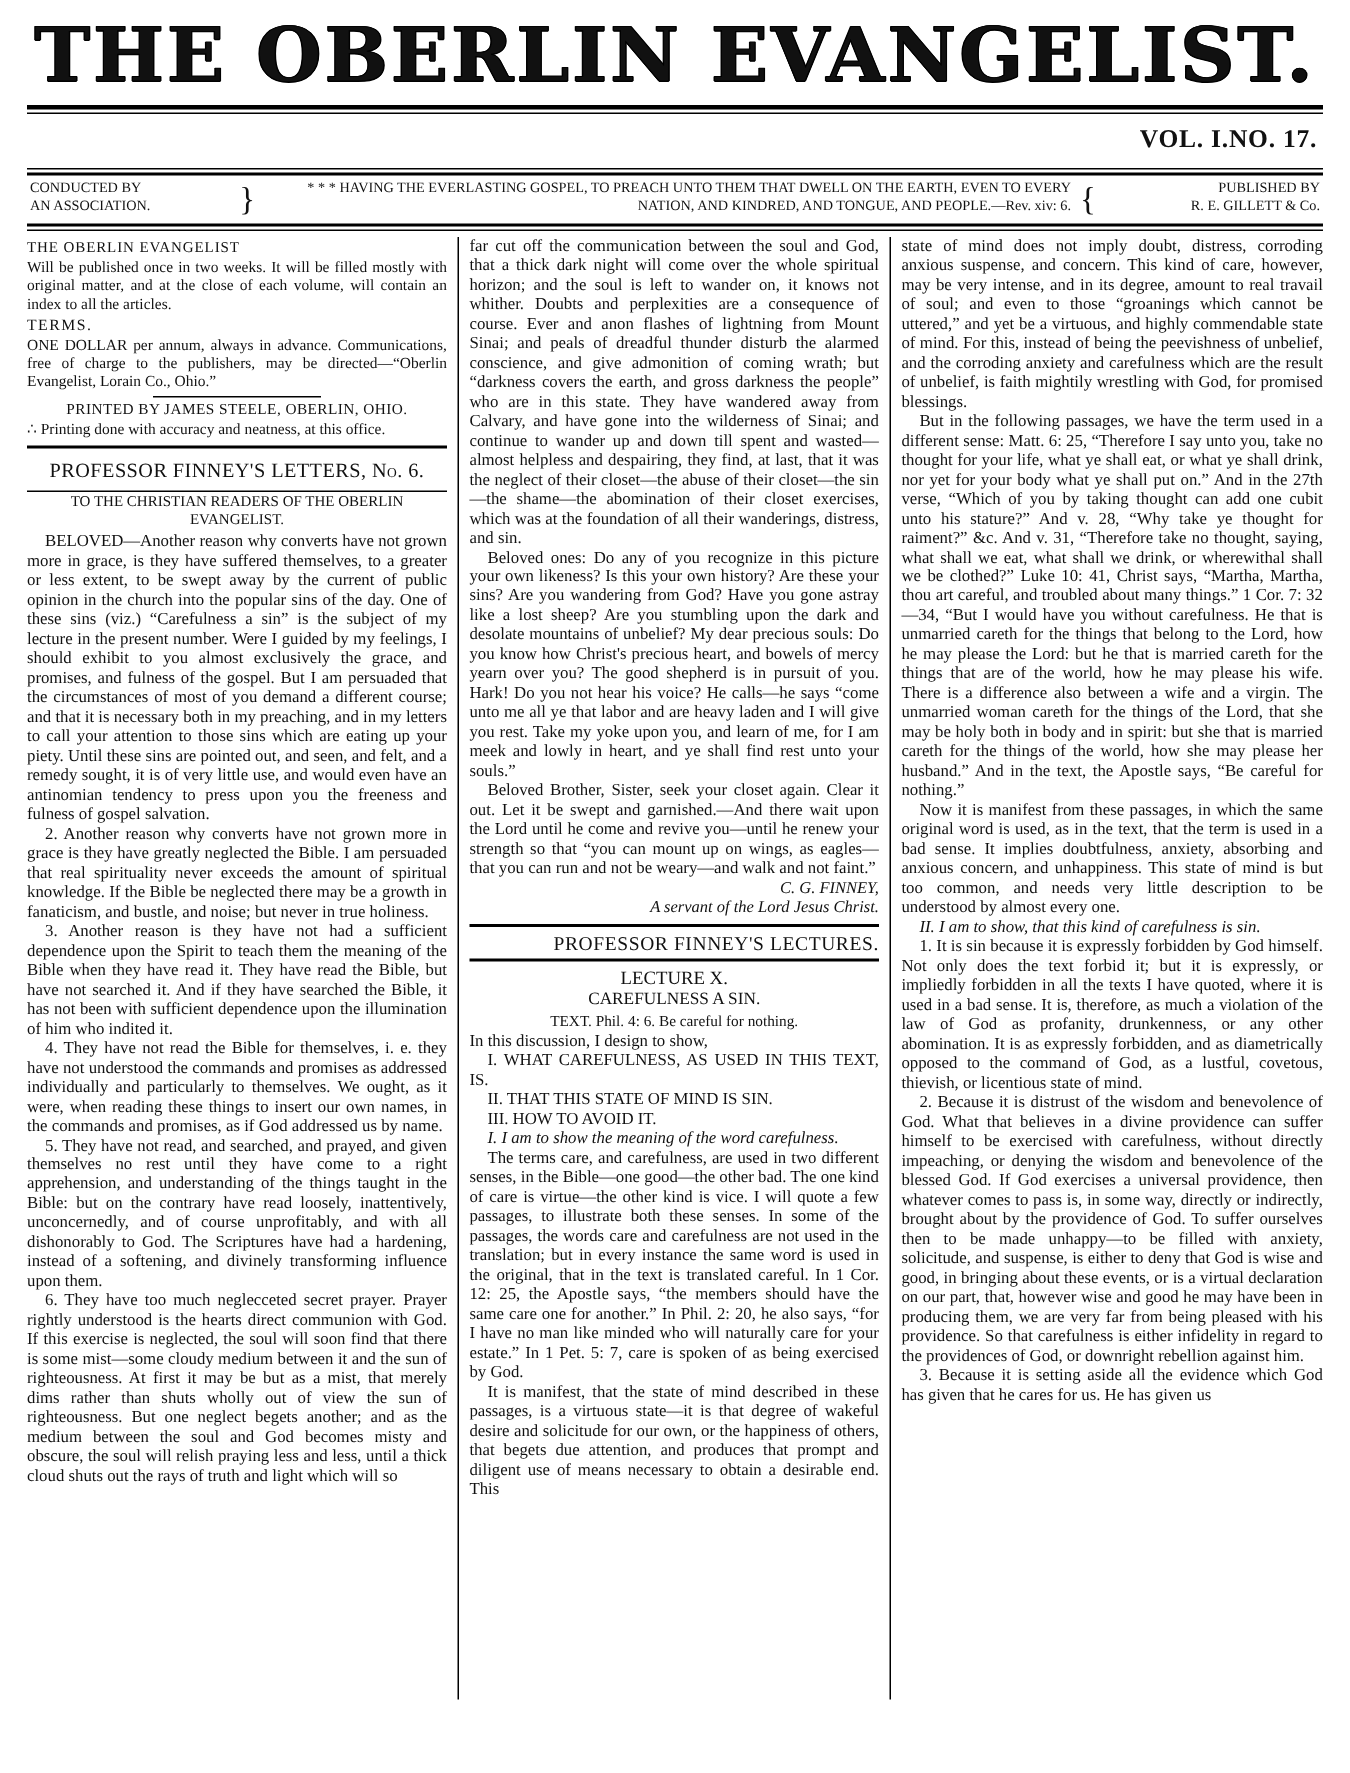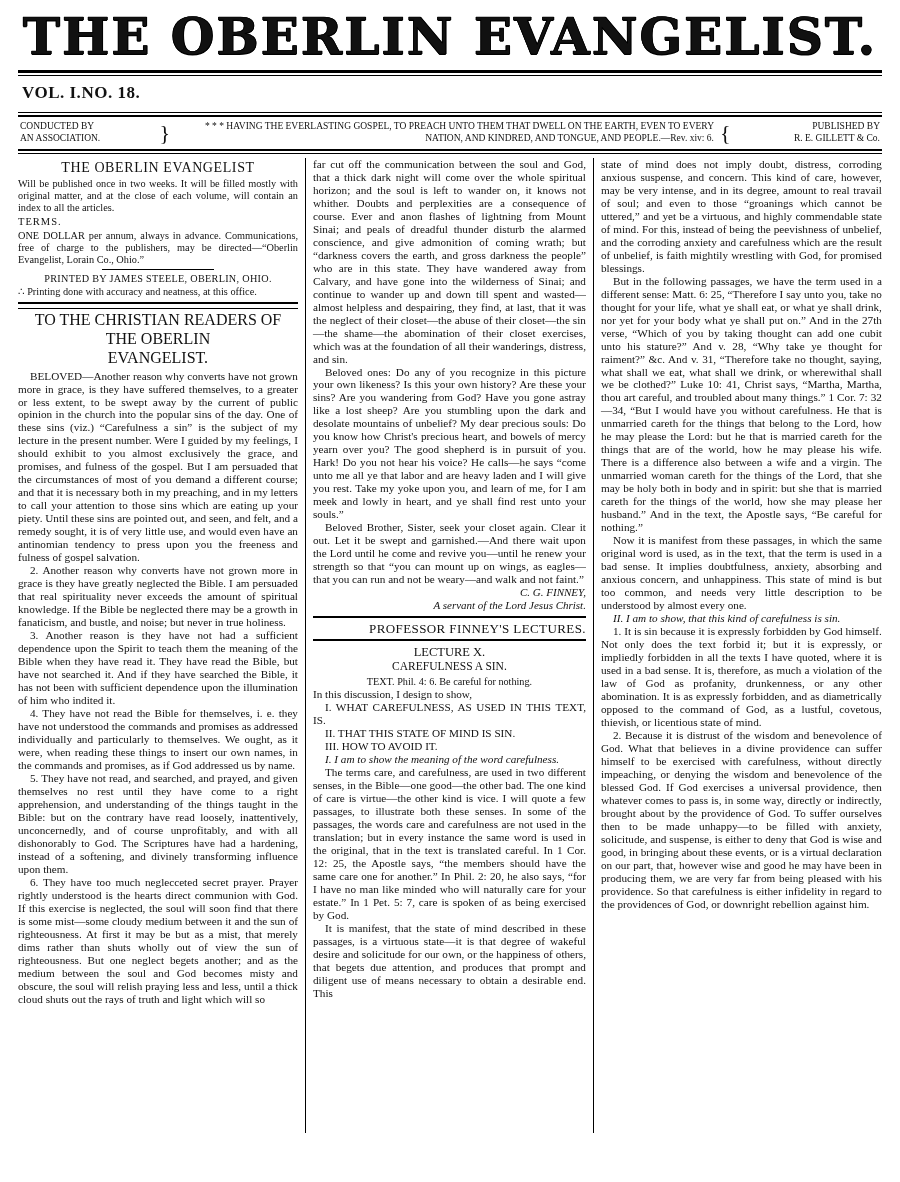"VOL. I." .volline { justify-content: flex-start -> flex-end }
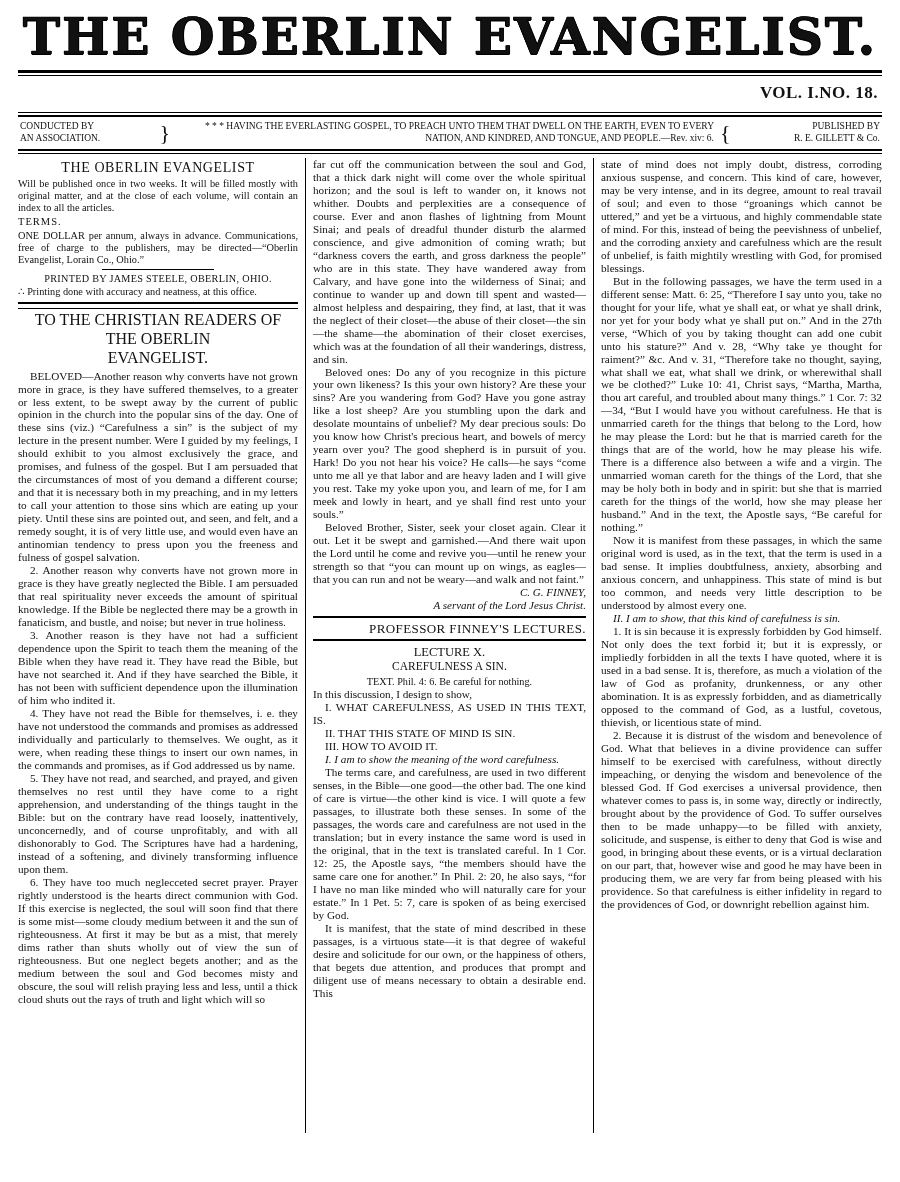"NO. 18." div.no { text: 18 -> 17 }
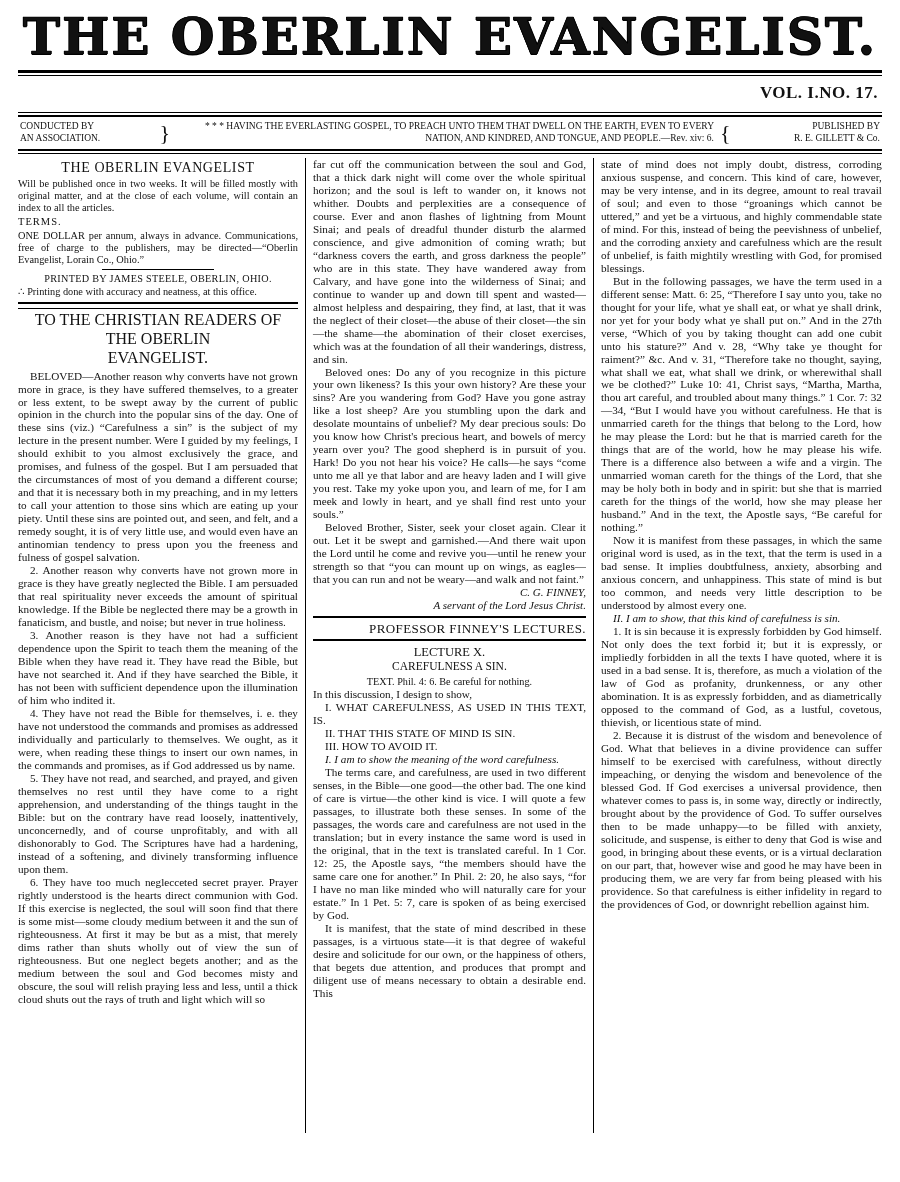"THE OBERLIN EVANGELIST" .ttl { font-size: 14px -> 10px; text-align: center -> left }
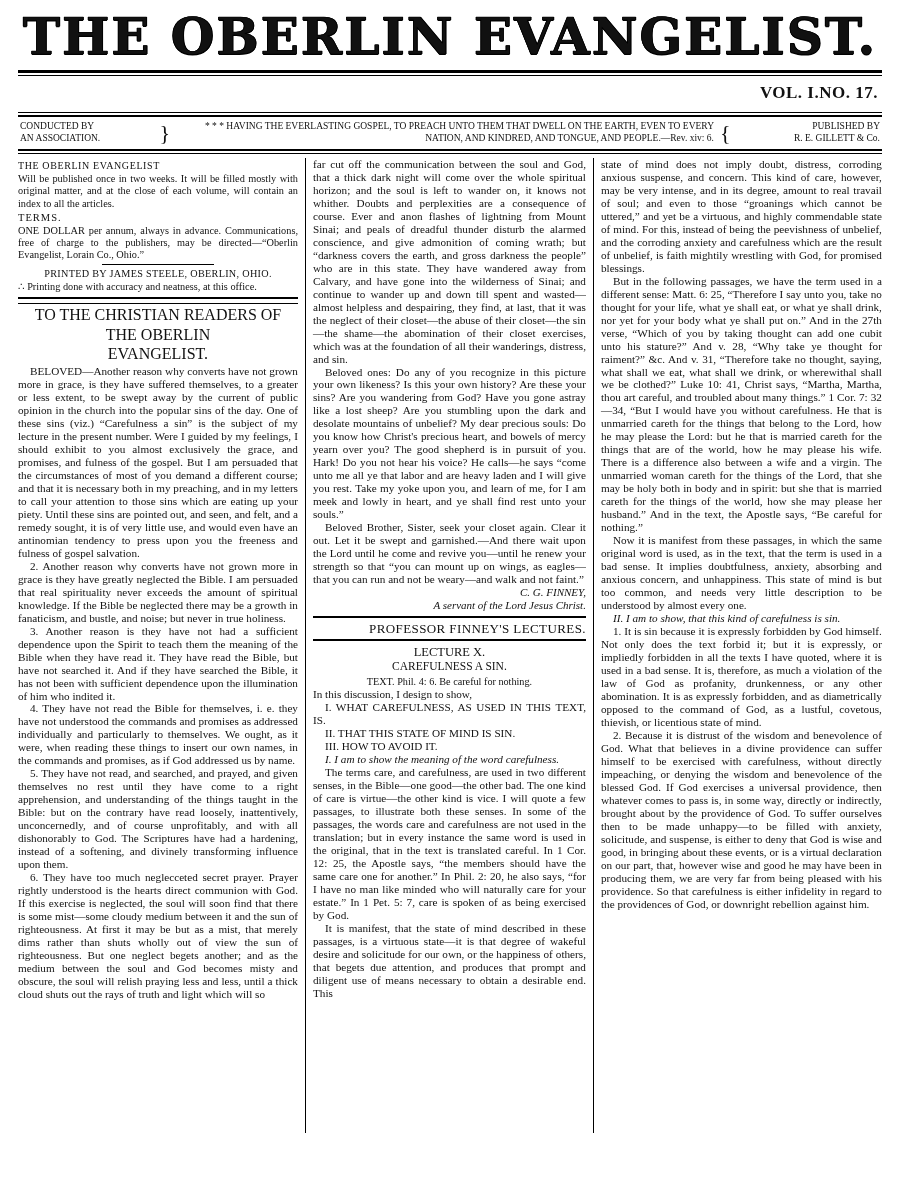"PROFESSOR FINNEY'S LETTERS, No. 6." div.sechead { html: none -> <div>PROFESSOR FINNEY'S LETTERS, No. 6.</div> }
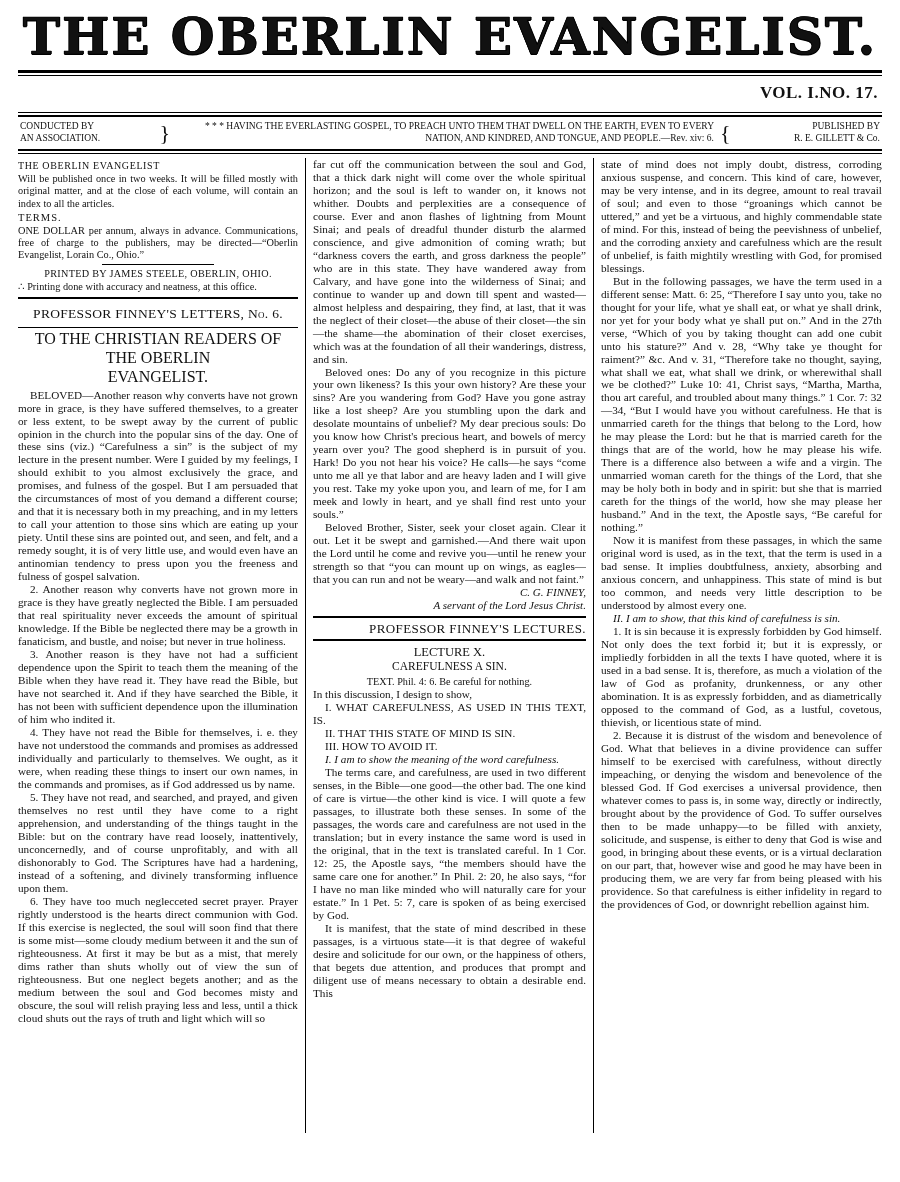"TO THE CHRISTIAN READERS OF" .sub-c { font-size: 16px -> 10px }
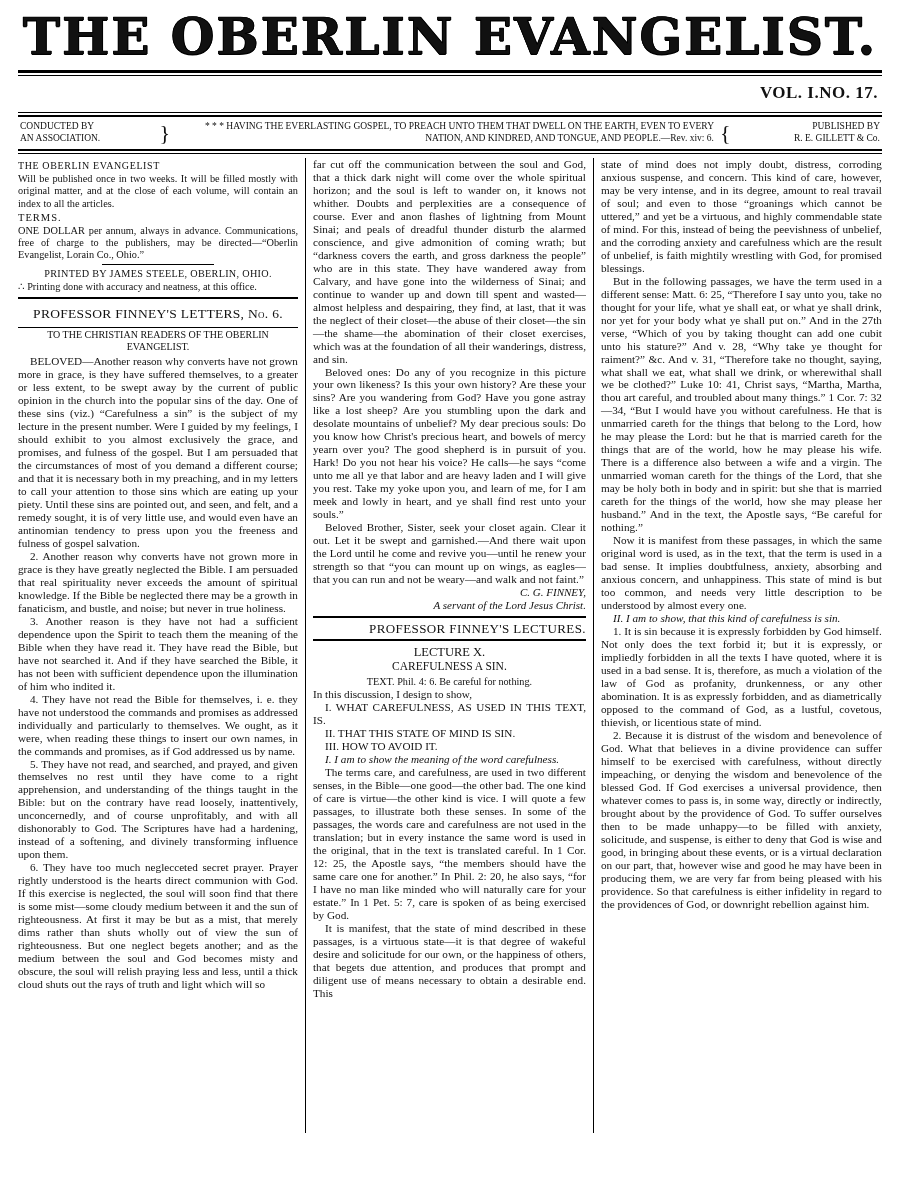"3. Because it is setting" p { html: none -> <p>3. Because it is setting aside all the evidence which God has given that he cares for us. He has given us</p> }
